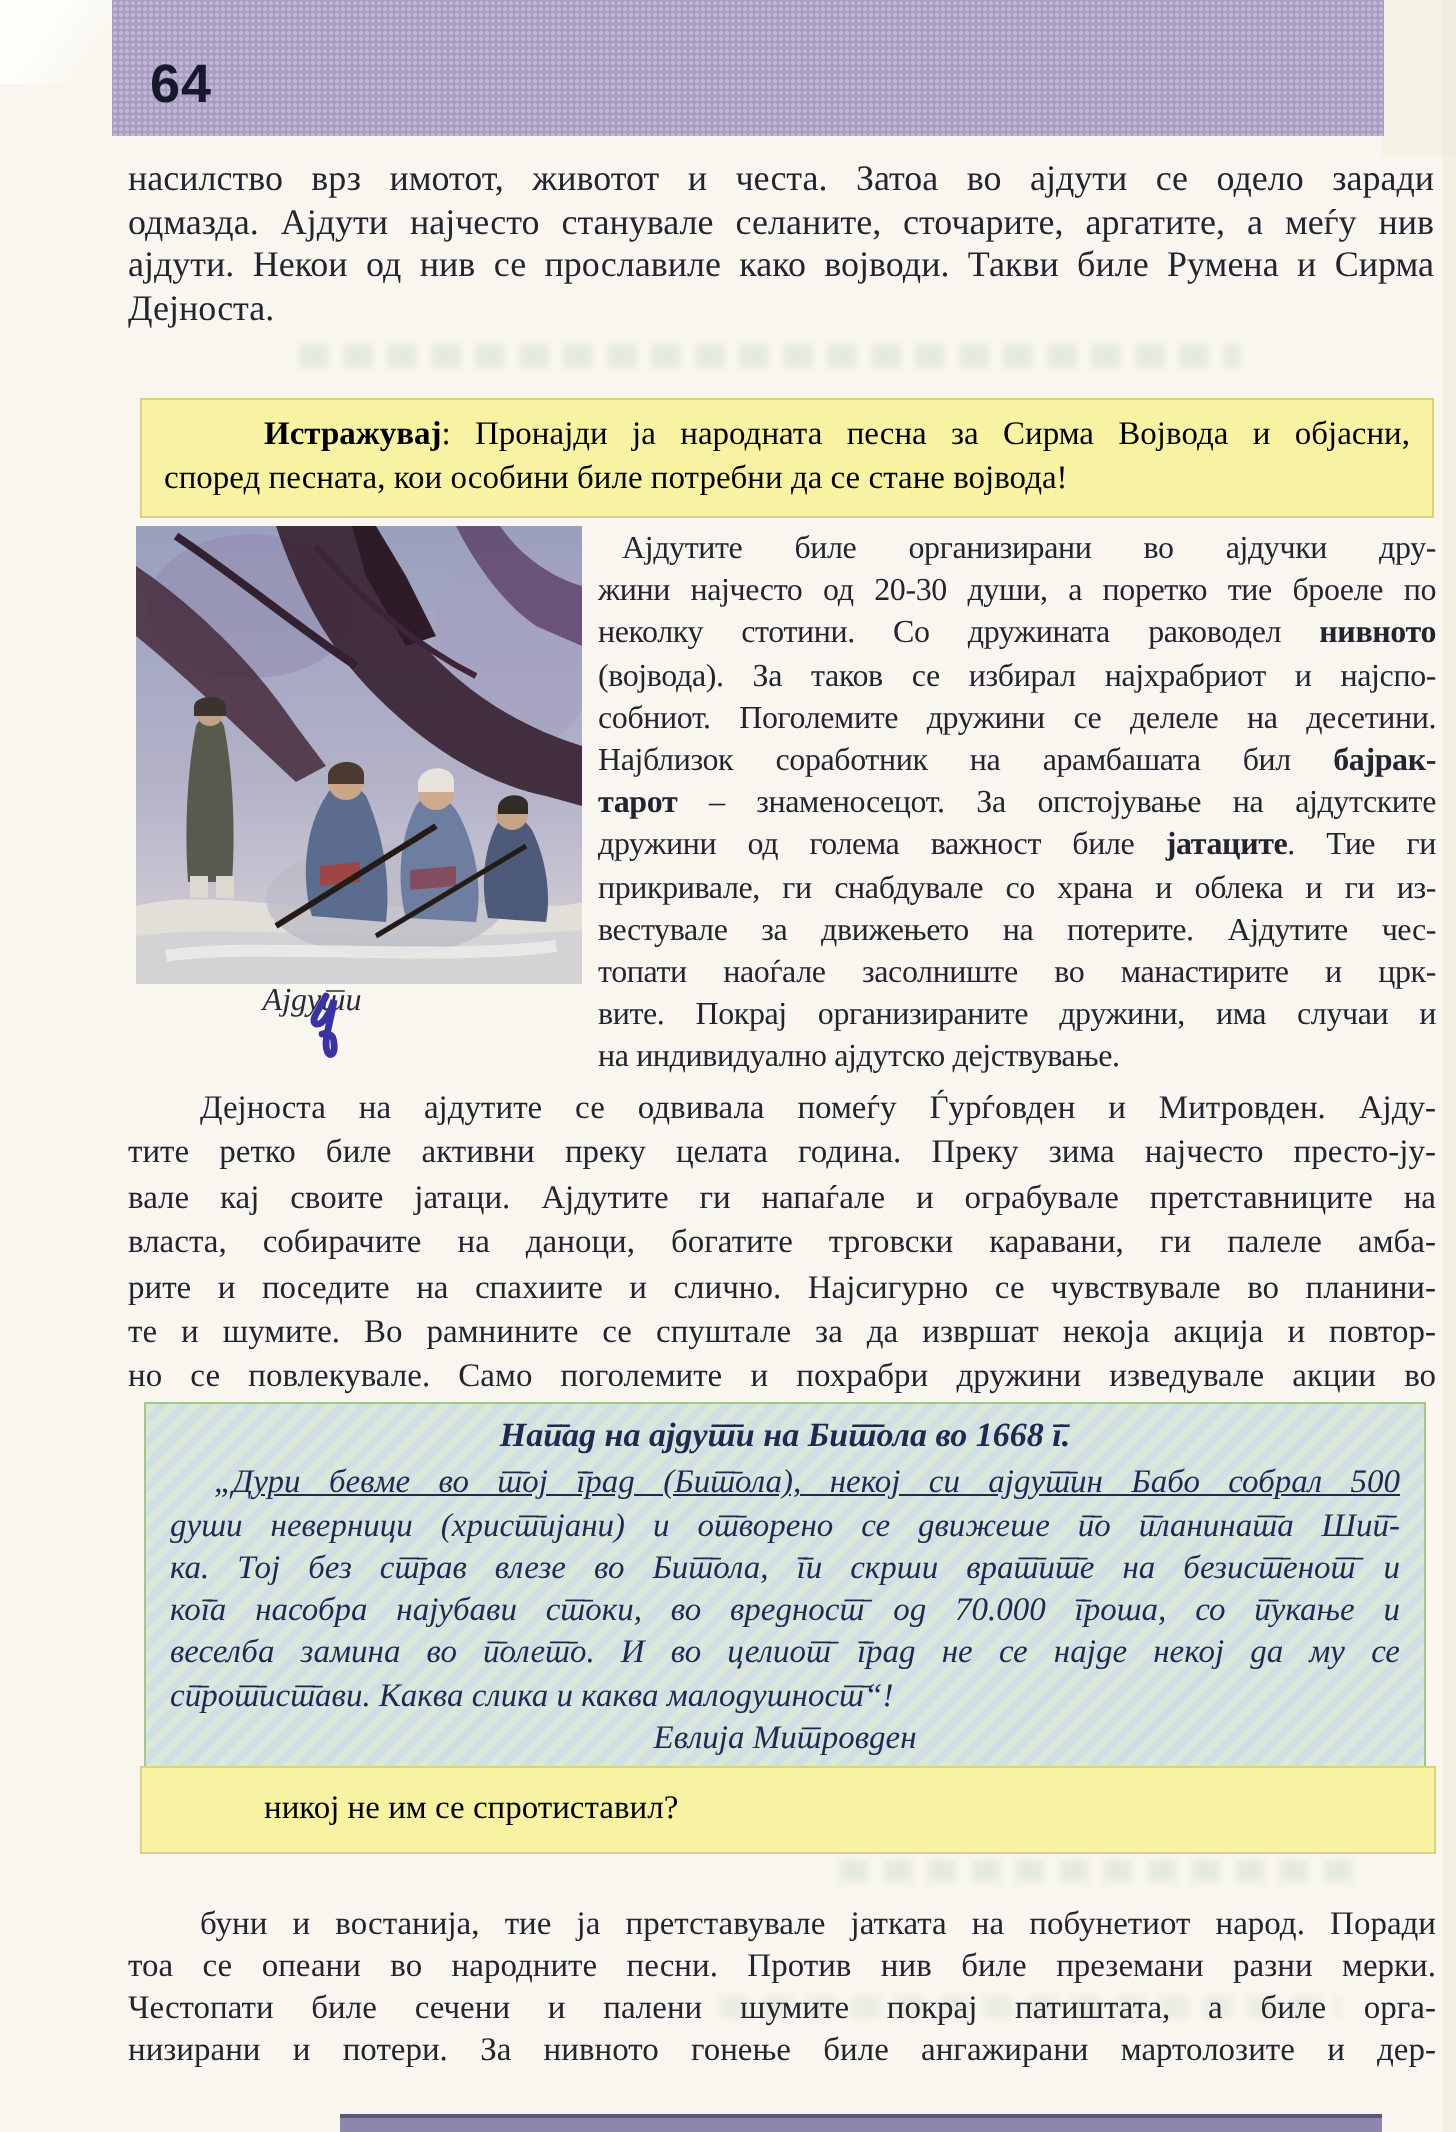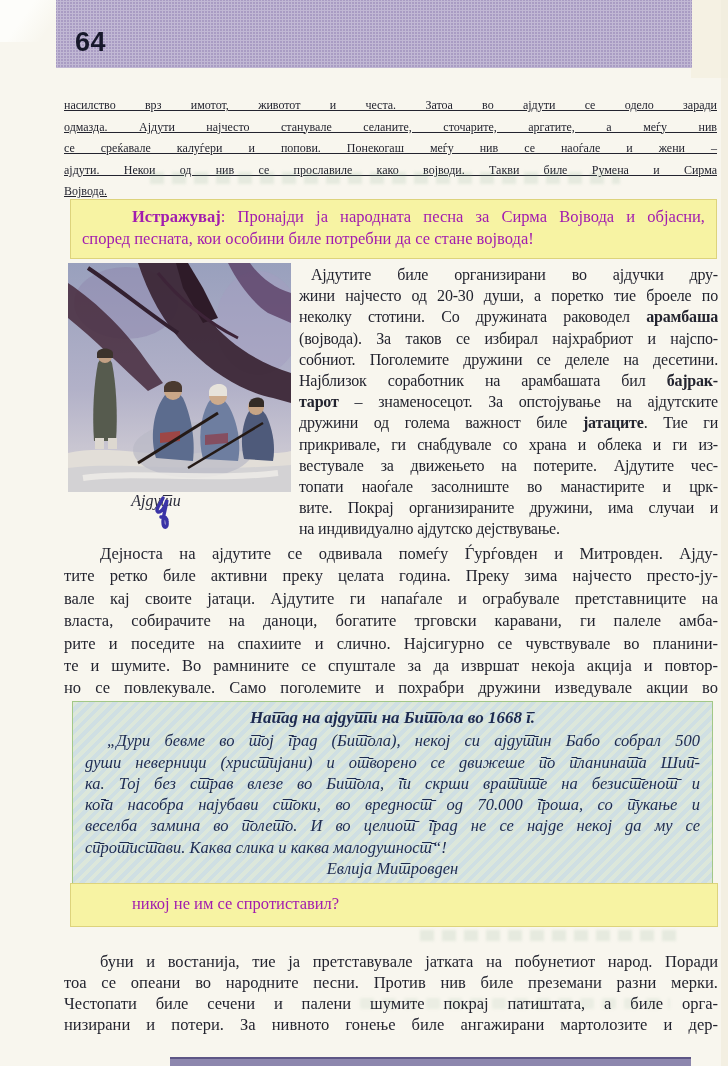"насилство врз имотот, животот и" .p1 { font-size: 12px -> 18px; text-decoration: underline -> none; top: 95px -> 79px }
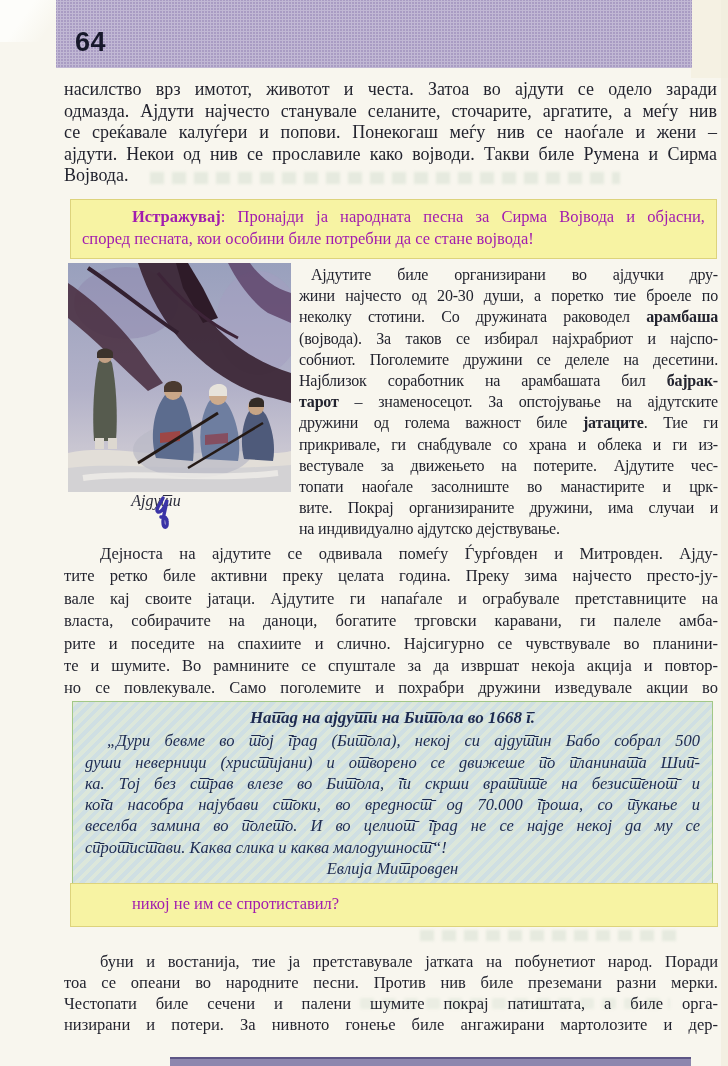"се среќавале калуѓери и попови." div.ln { html: <div><span>се среќавале калуѓери и попови. Понекогаш меѓу нив се наоѓале и жени –</span></div> -> none }
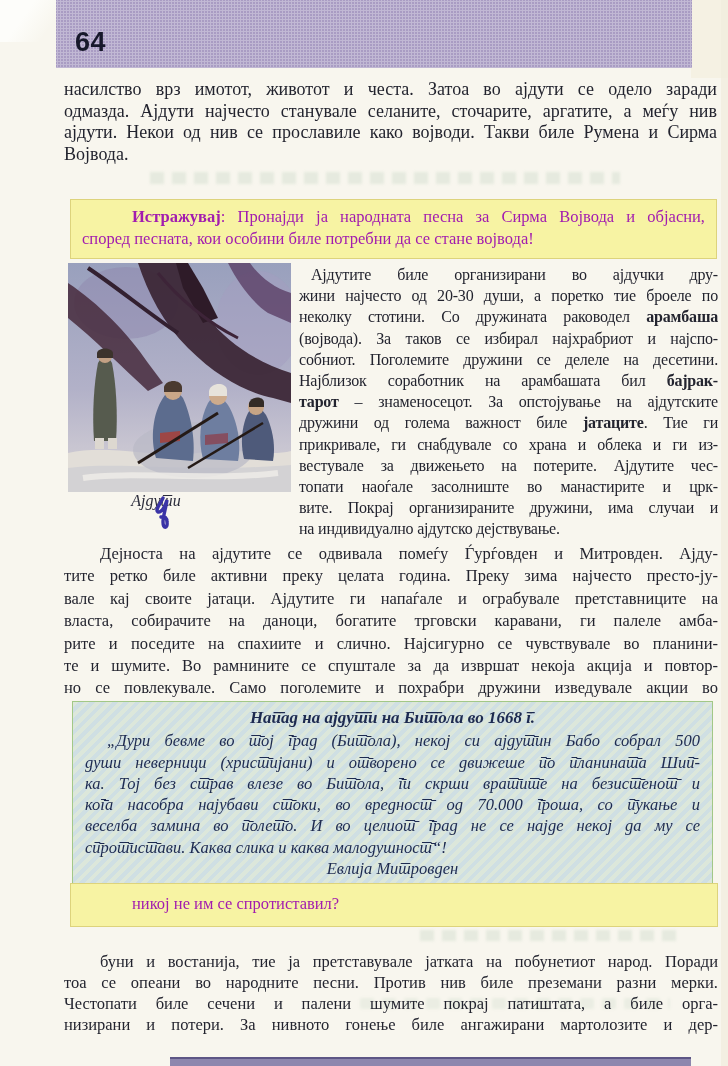"Војвода." span { text: Војвода -> Дејноста }
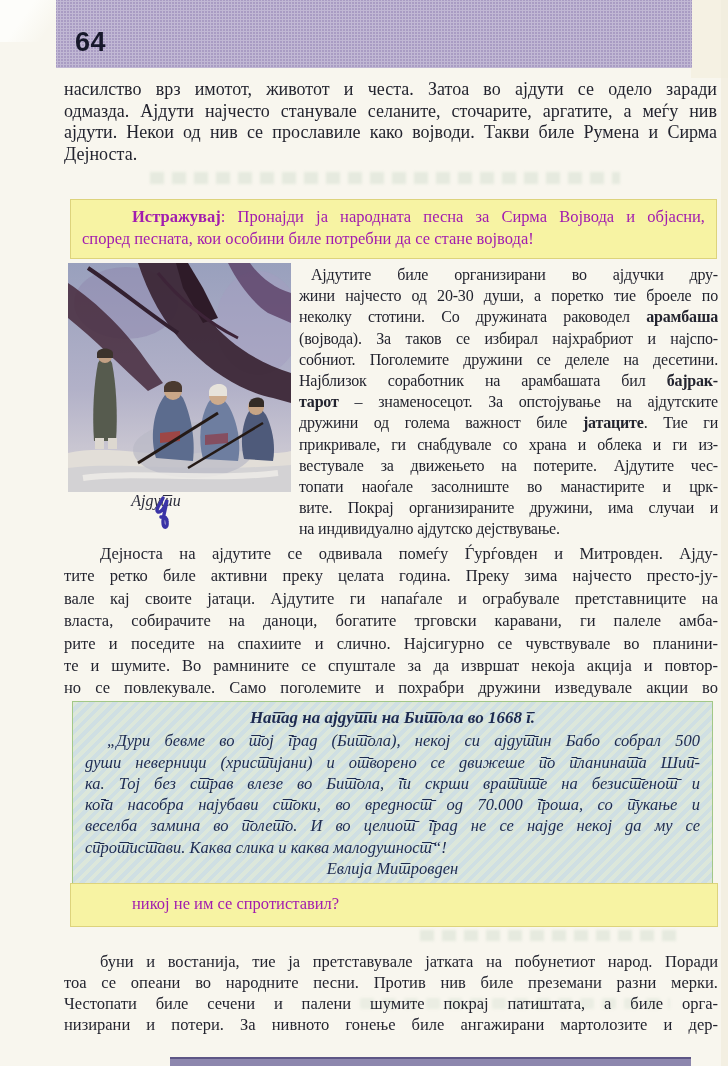"Истражувај: Пронајди ја народната песна" .task-box { color: #a21caf -> #000000 }
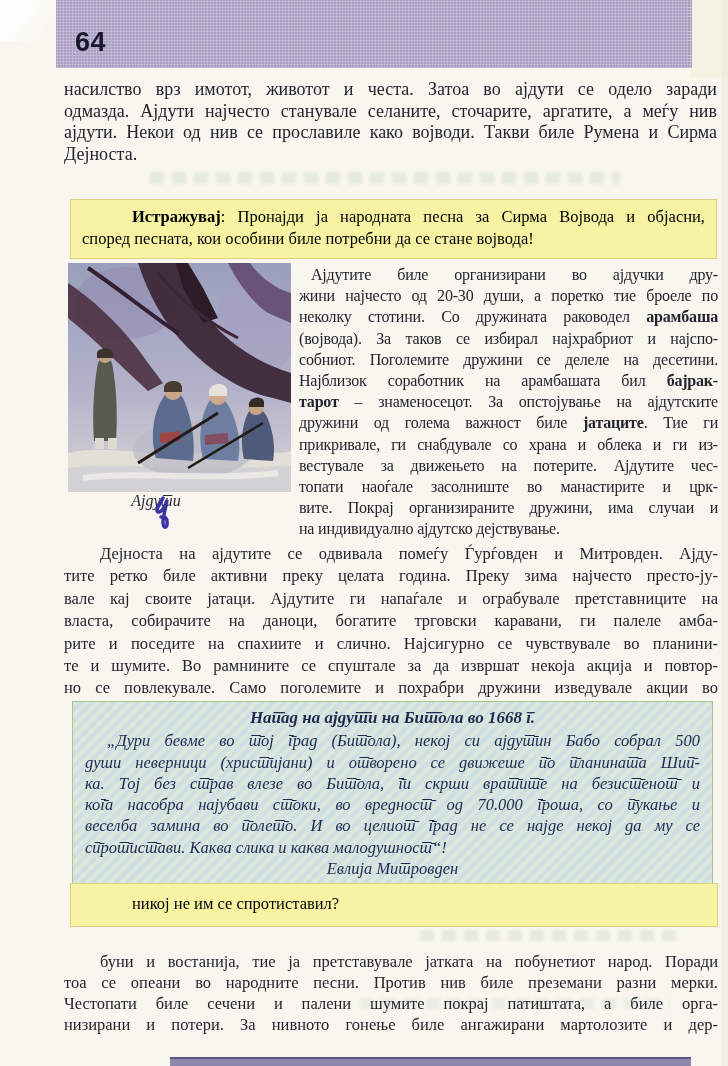"арамбаша" b { text: арамбаша -> нивното }
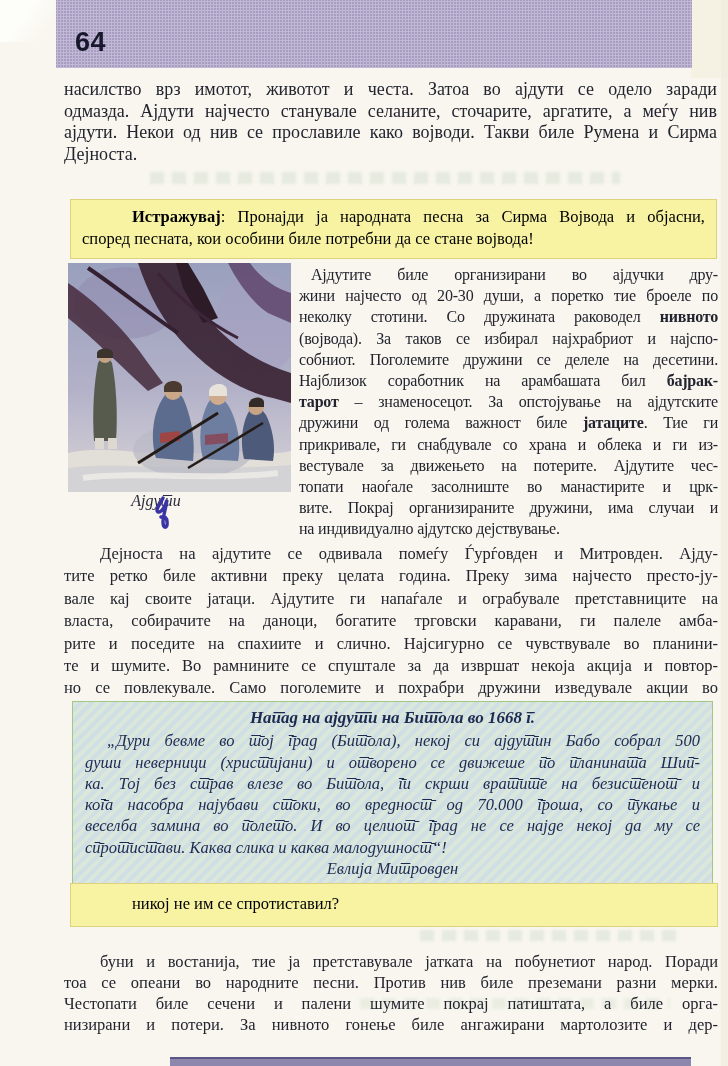"„Дури бевме во т̄ој г̄рад" .quote-lines .ln:first-child { text-decoration: none -> underline }
